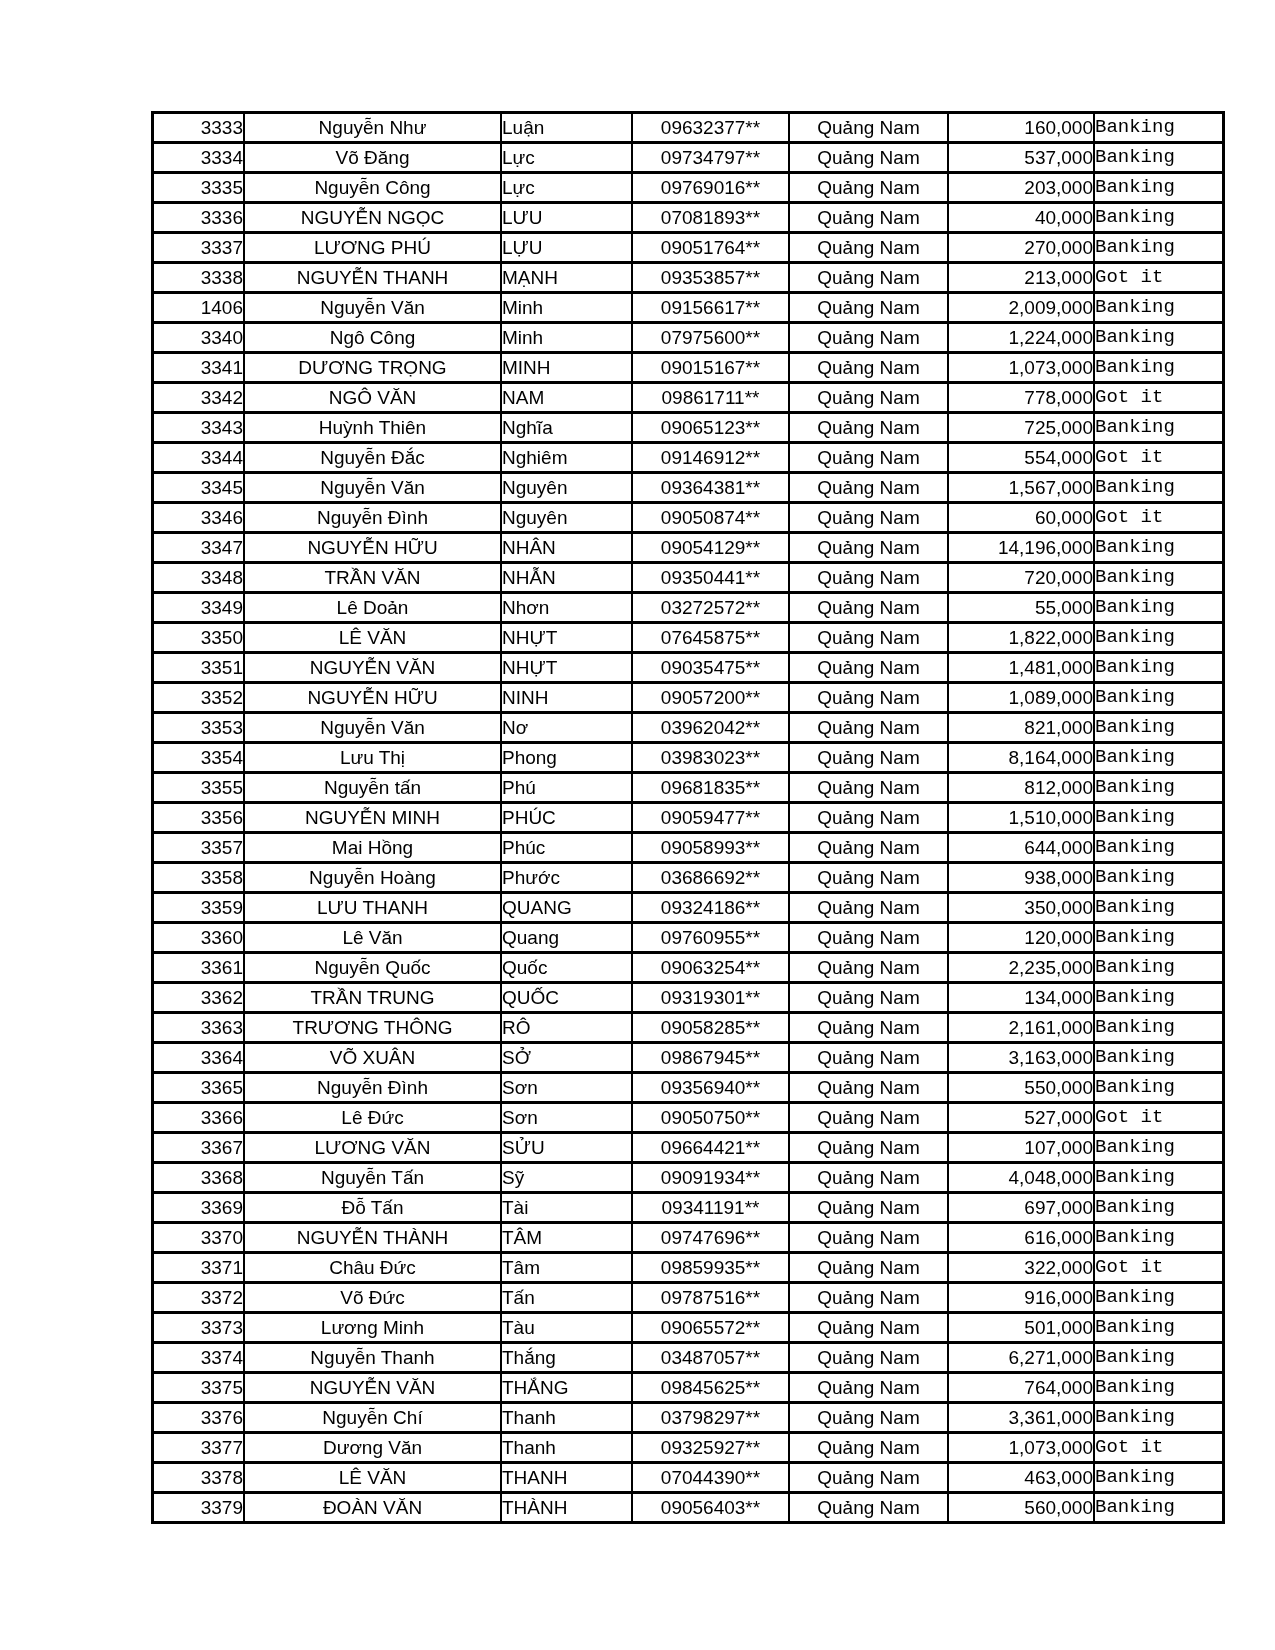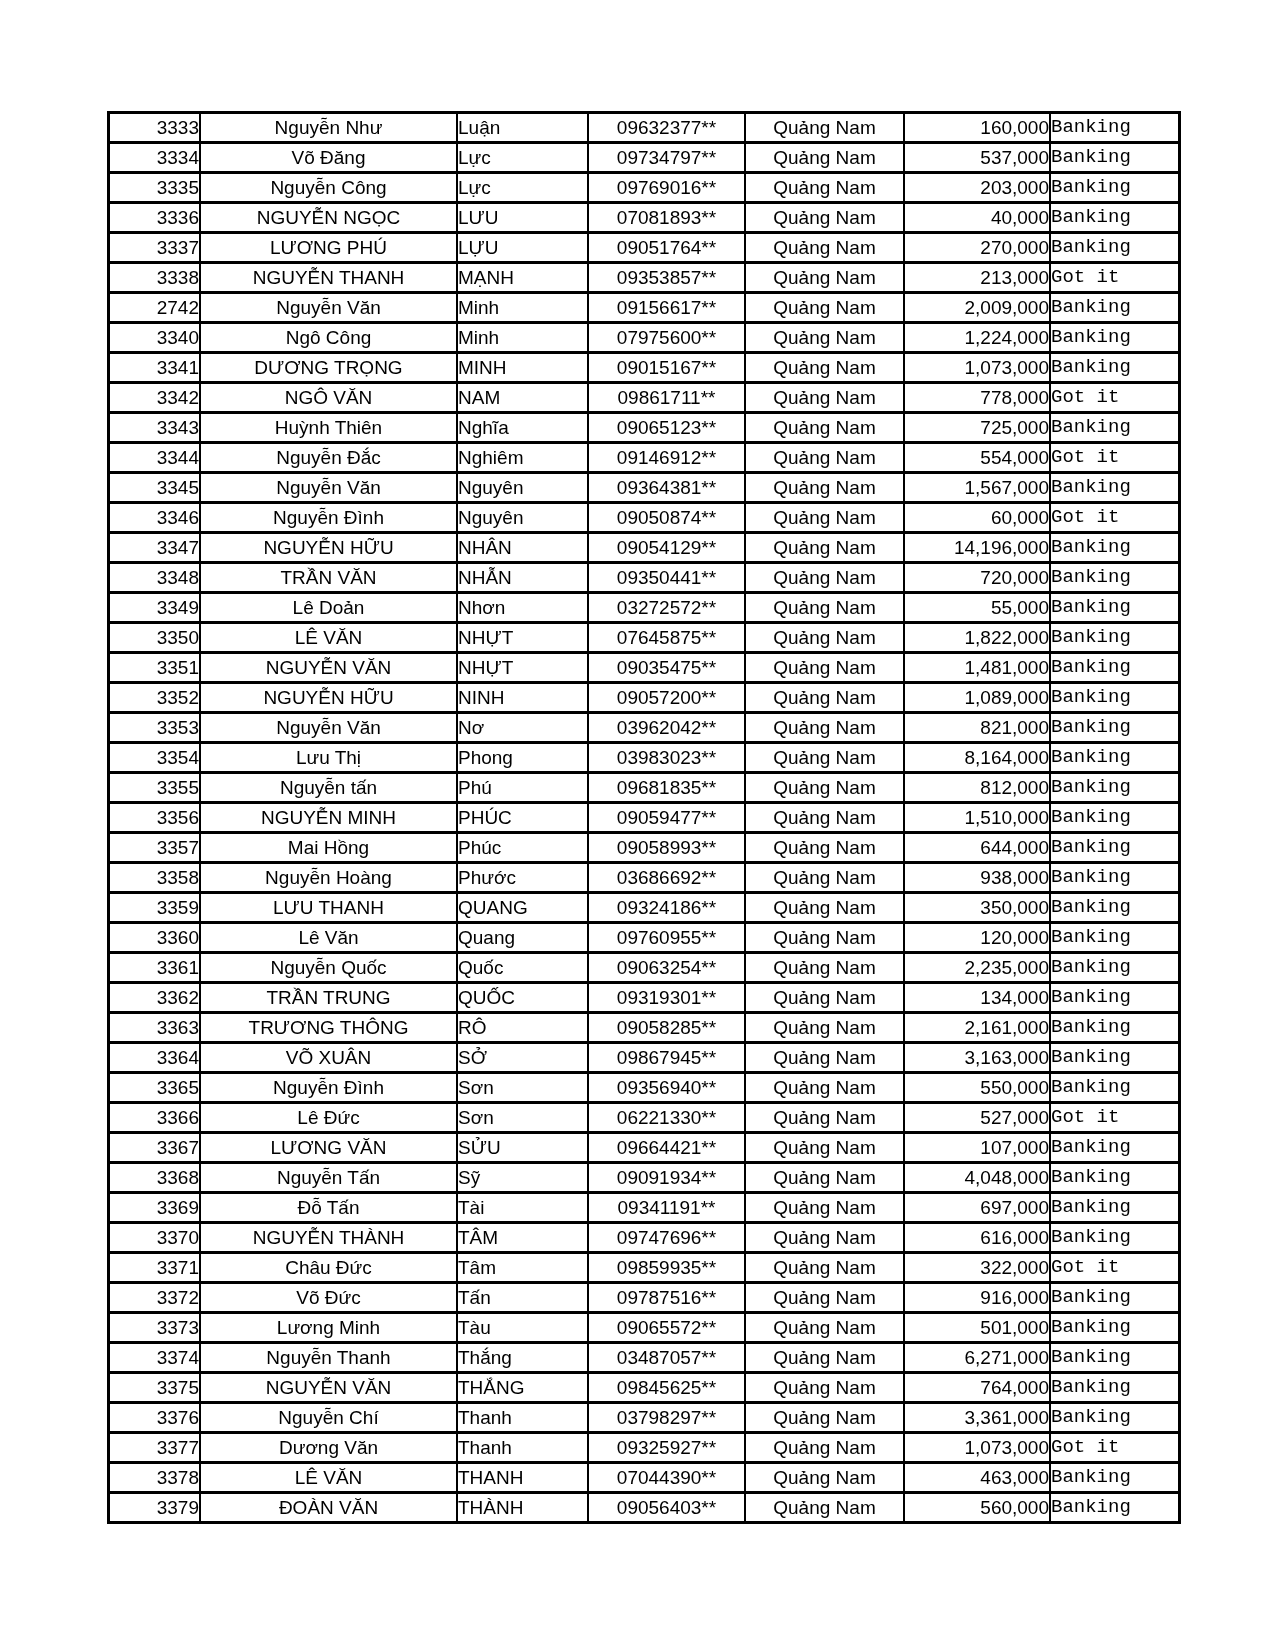"3333" .page { margin-left: none -> 44px }
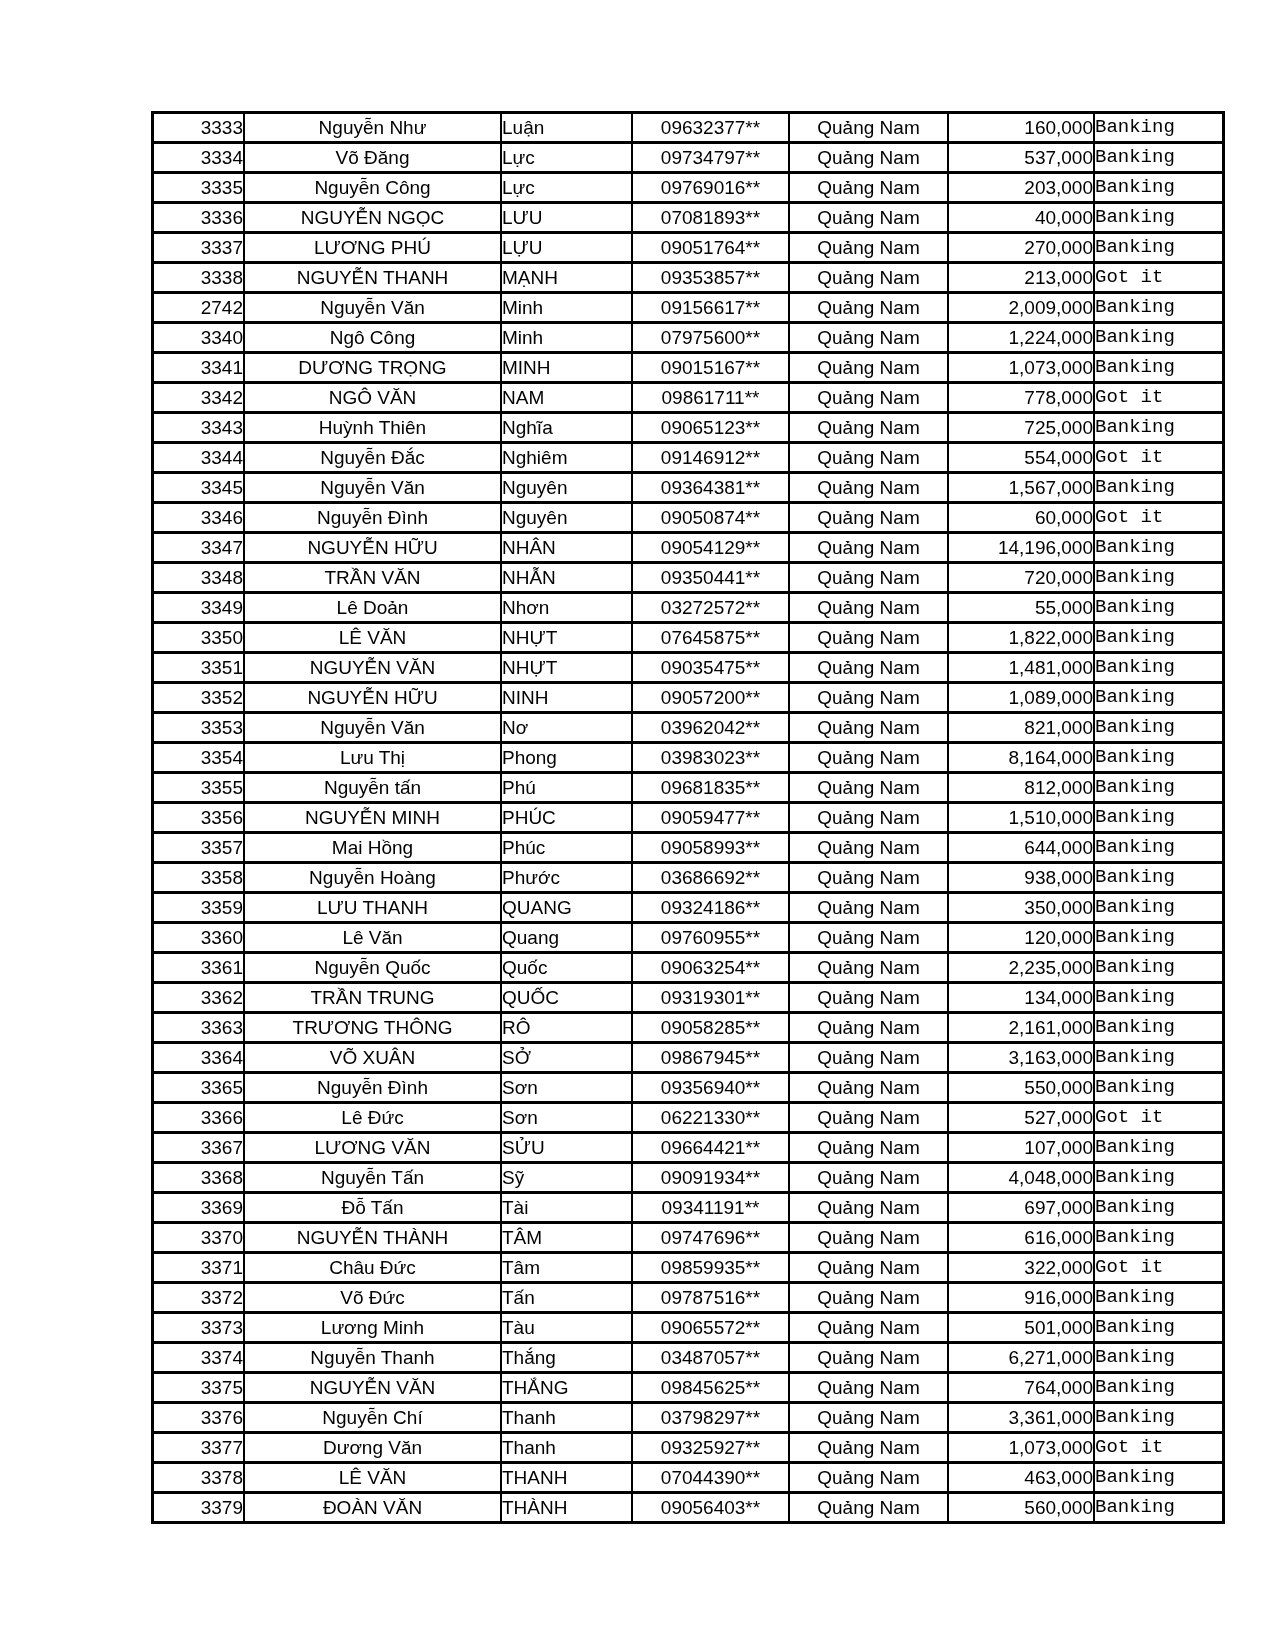"2742" td.c0 { text: 2742 -> 1406 }
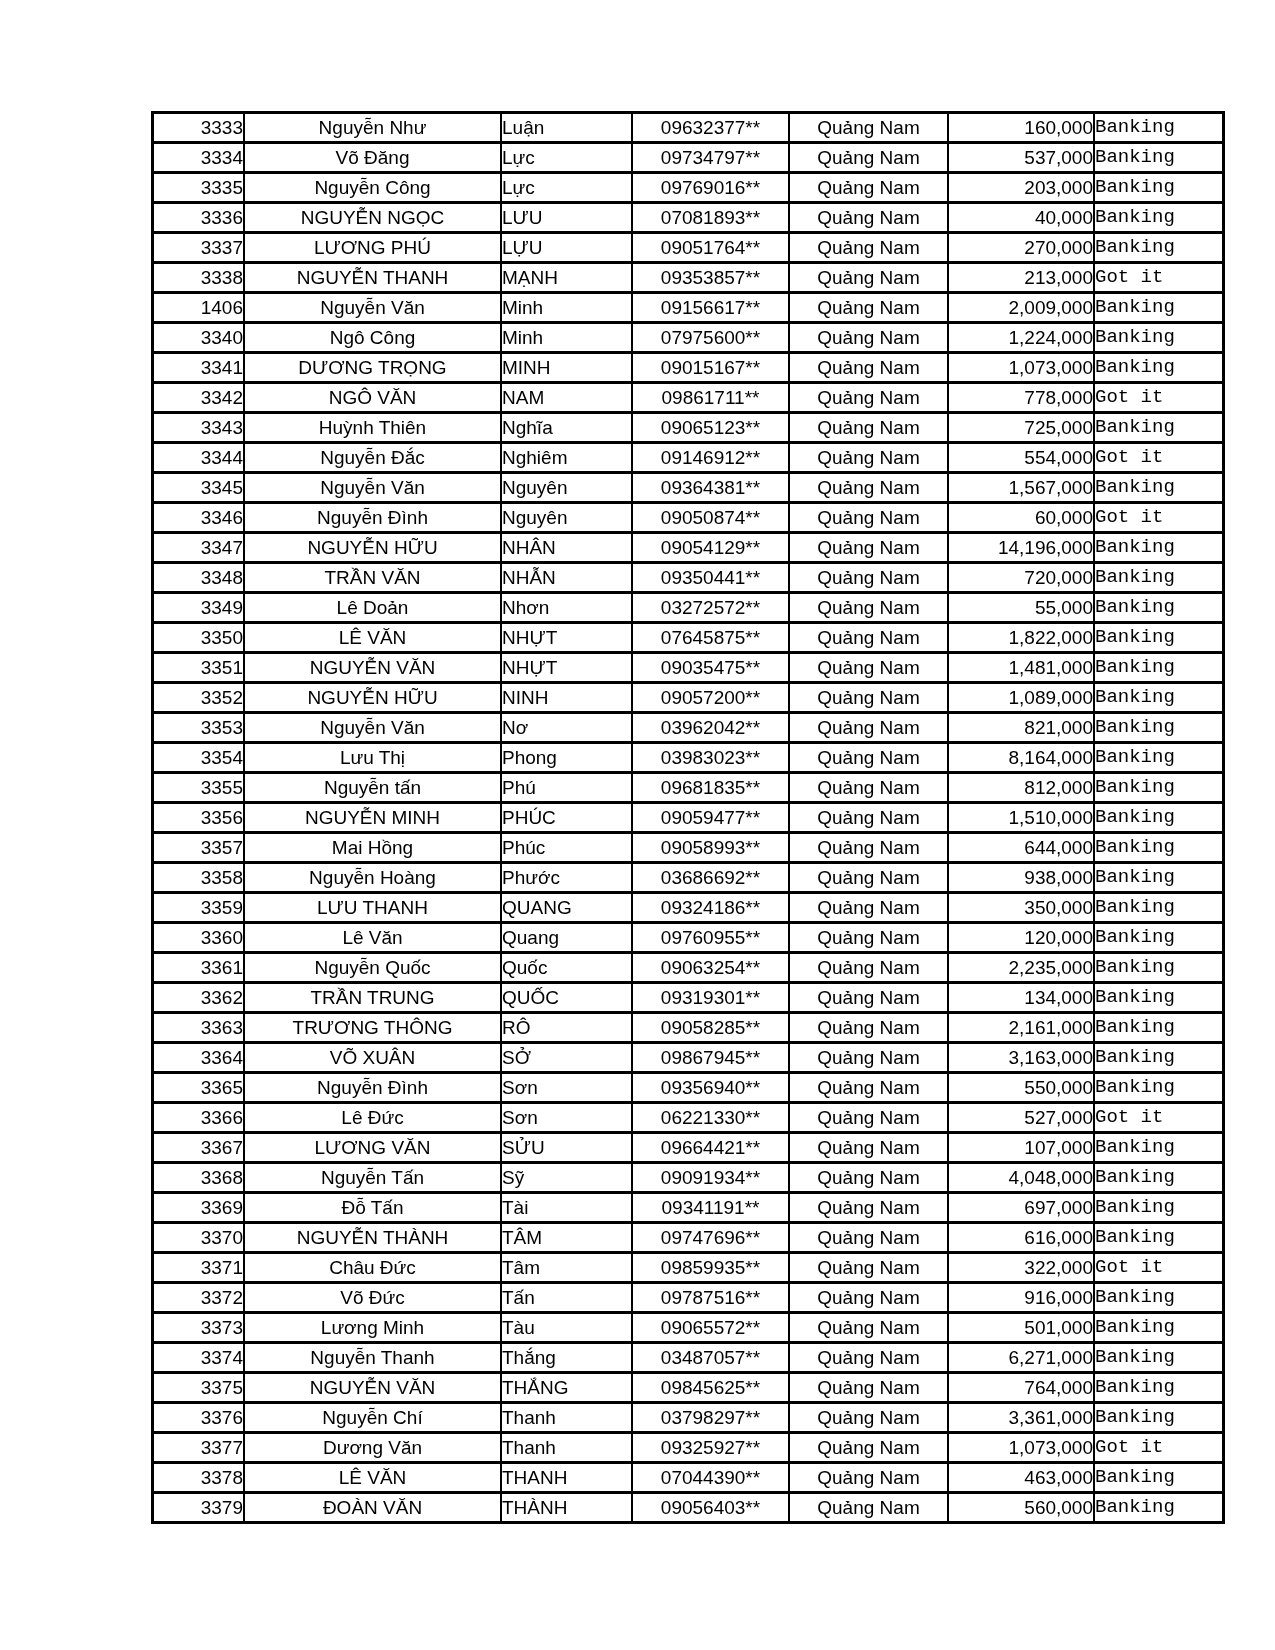"06221330**" td.c3 { text: 06221330 -> 09050750 }
